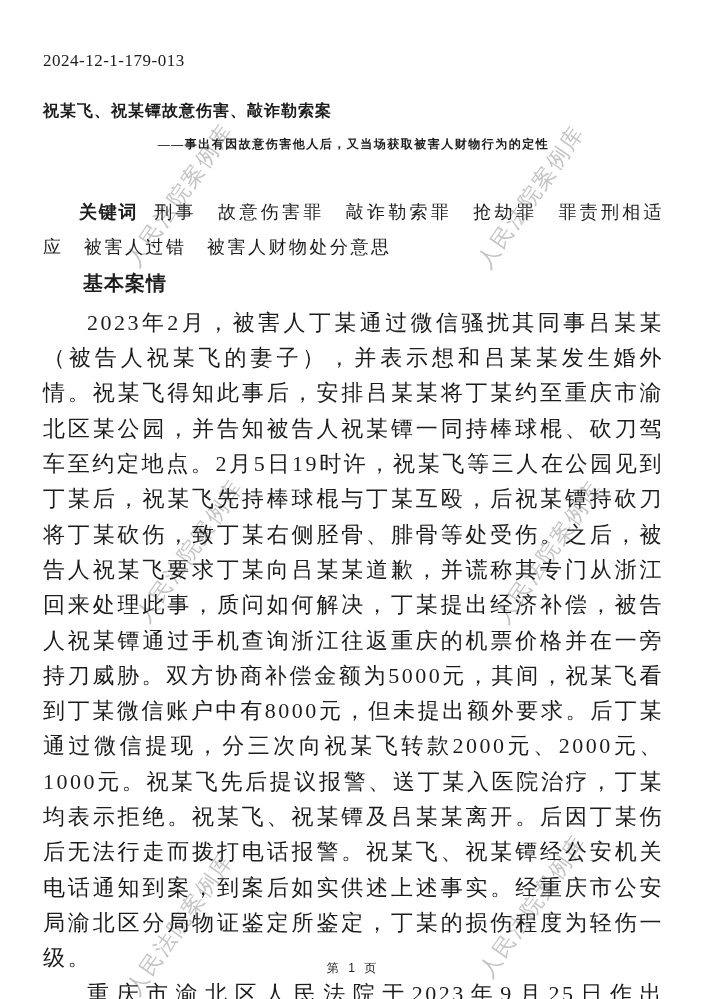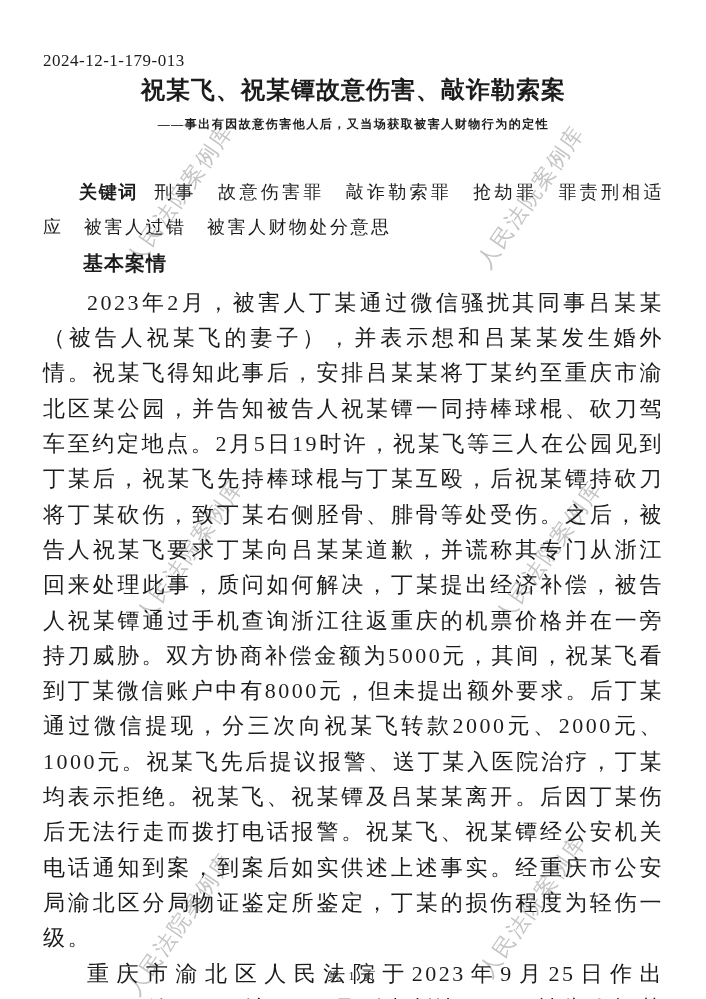"祝某飞、祝某镡故意伤害、敲诈勒索案" .title { font-size: 24px -> 16px; margin-top: 8px -> 28px; text-align: center -> left }
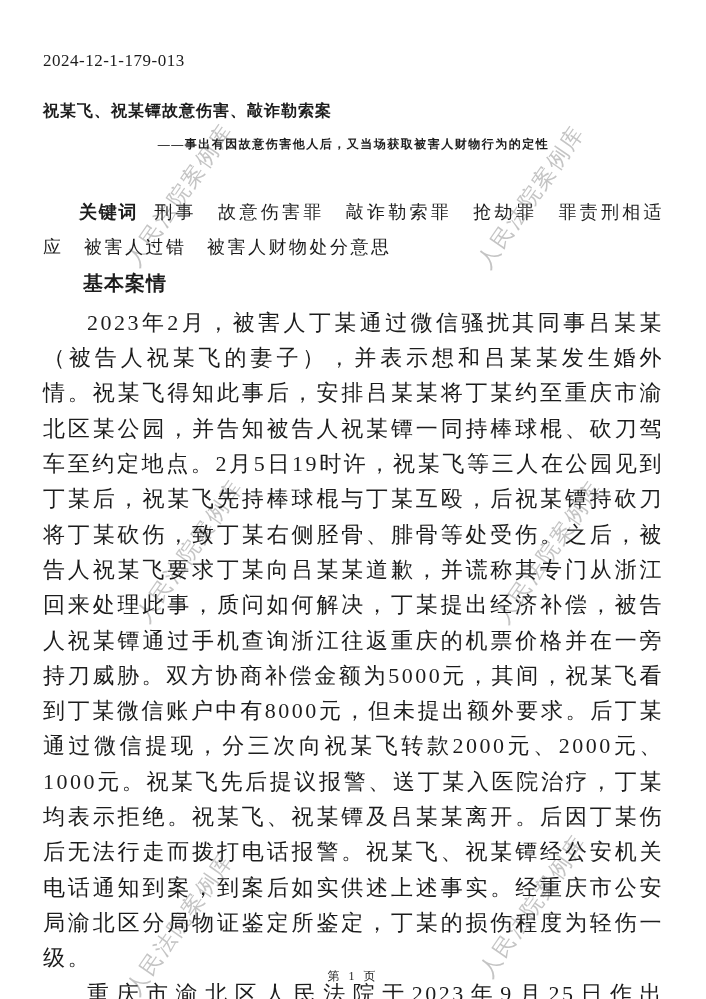"第 1 页" .footer { bottom: 14px -> 22px; font-family: Liberation Serif, serif -> Liberation Sans, sans-serif }
